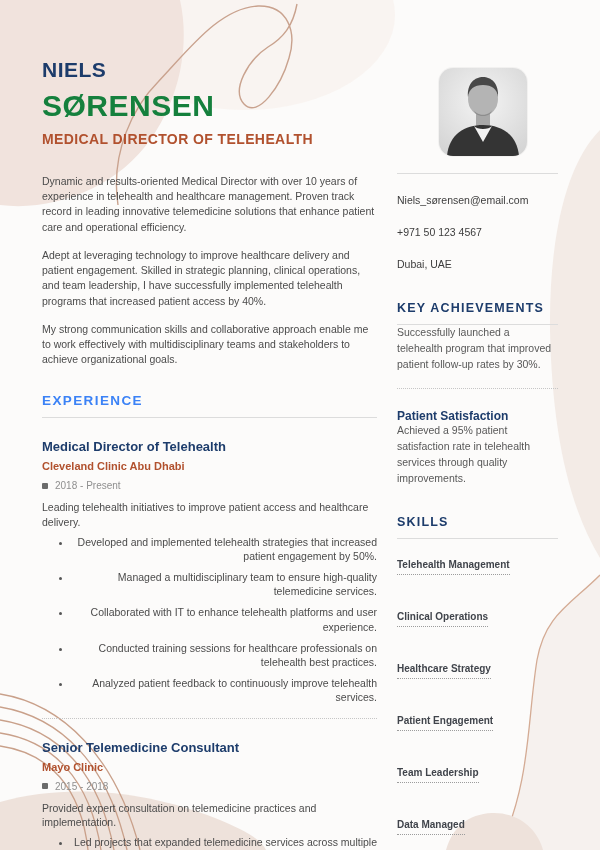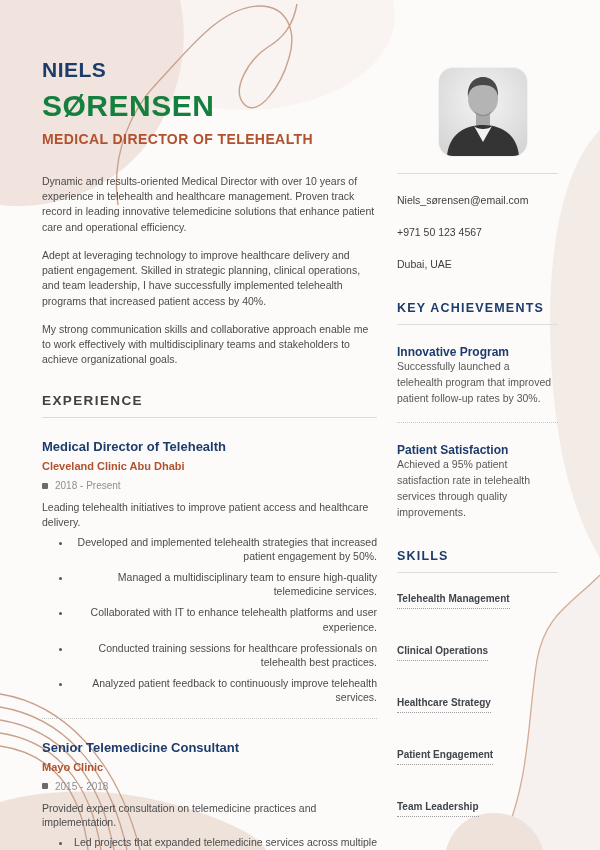"Innovative Program" div.ach-item-title { html: <div>Innovative Program</div> -> none }
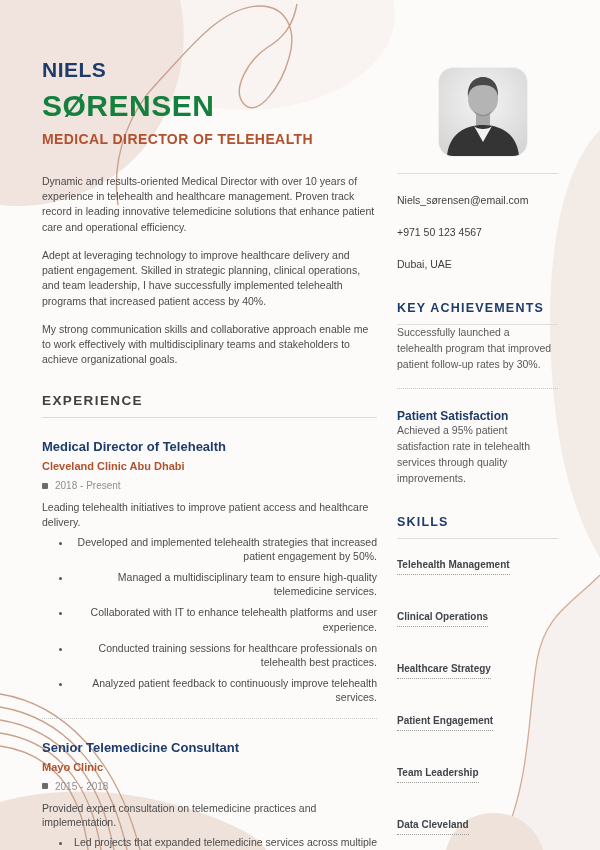"EXPERIENCE" .sec-heading { color: #404040 -> #3b82f6 }
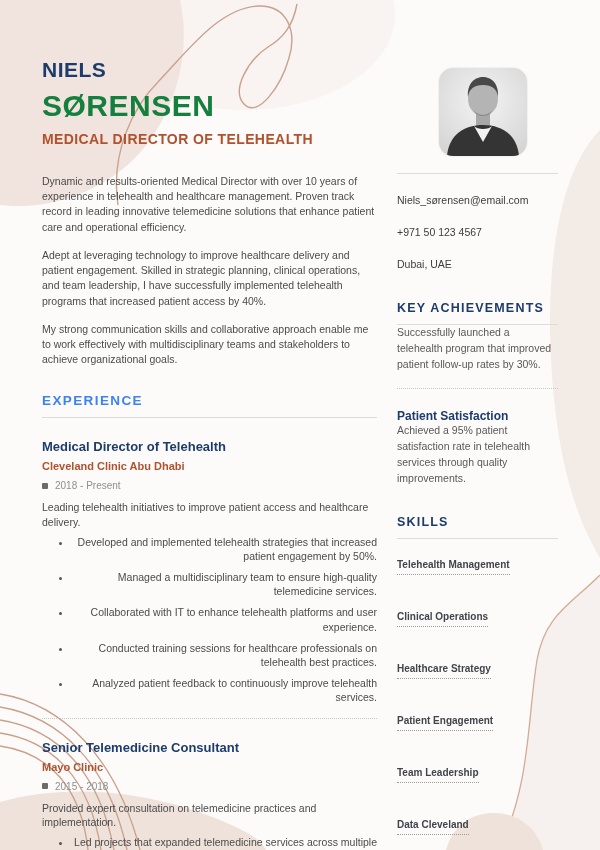"Data Cleveland" span.skill { text: Cleveland -> Managed }
